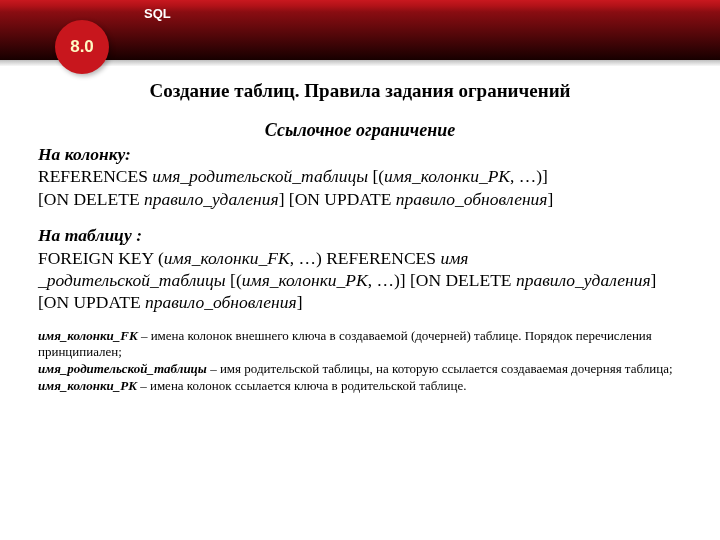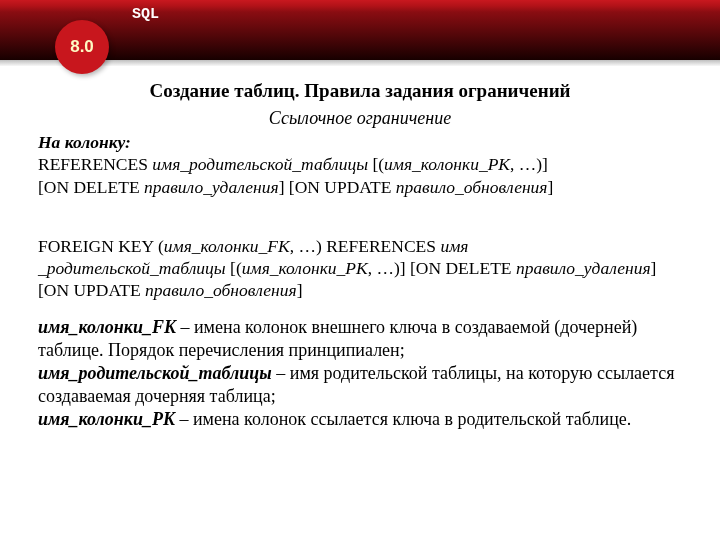"SQL" .sql-label { font-family: Liberation Mono, monospace -> Liberation Sans, sans-serif; font-size: 15px -> 13px; left: 132px -> 144px }
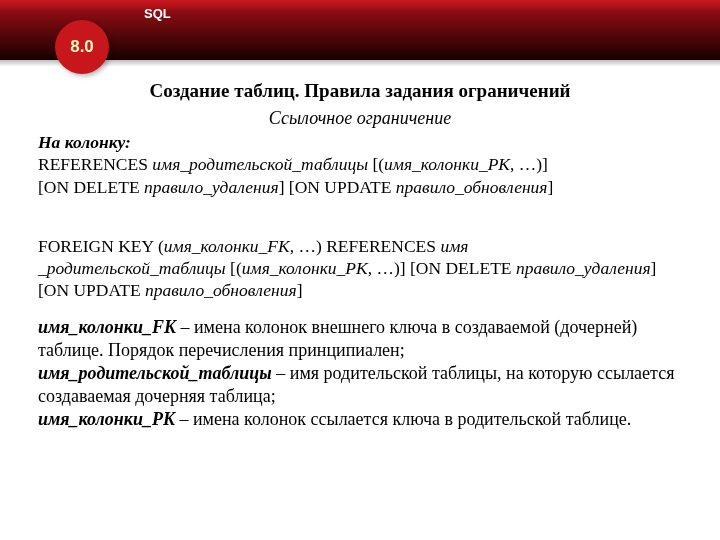"Создание таблиц. Правила задания" .title { margin-bottom: 6px -> 18px }
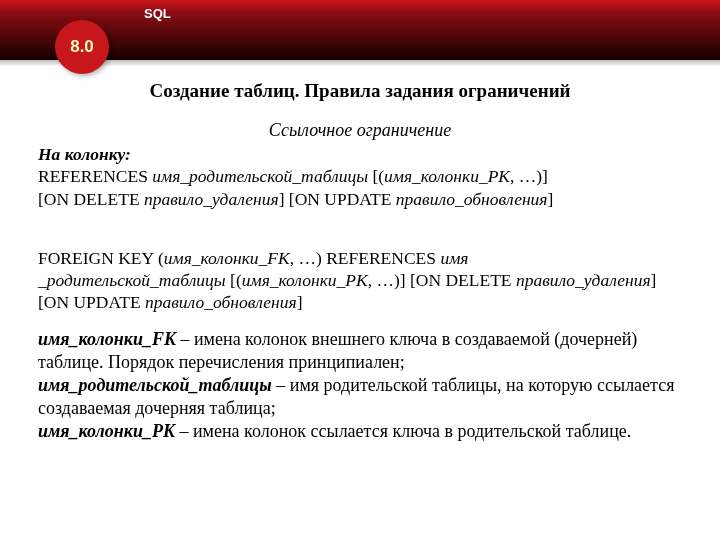"Ссылочное ограничение" .subtitle { font-weight: normal -> bold }
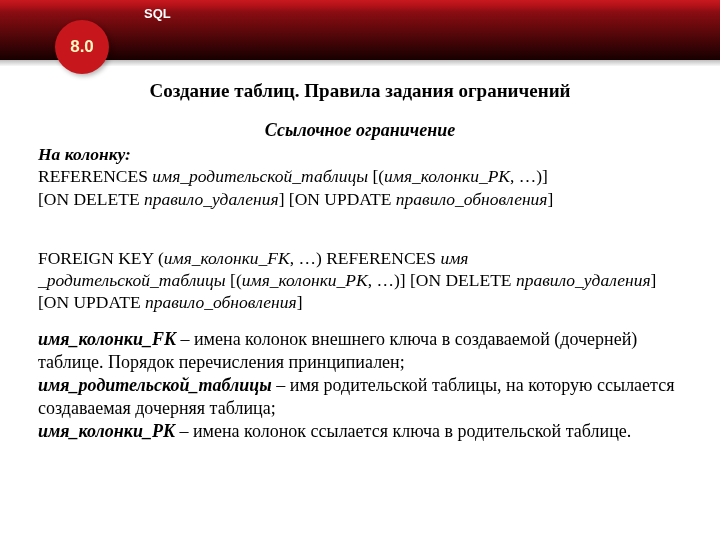"На таблицу :" span.lead { html: none -> <span>На таблицу :</span> }
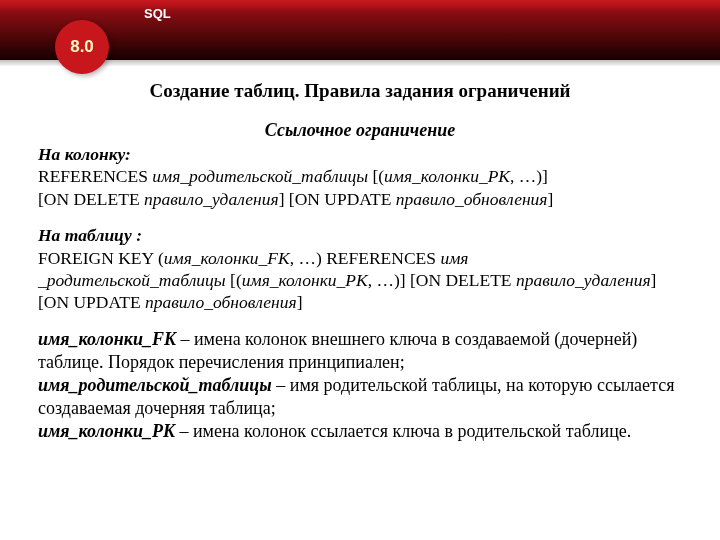"имя_колонки_FK – имена колонок внешнего" .defs { font-size: 18px -> 13px }
